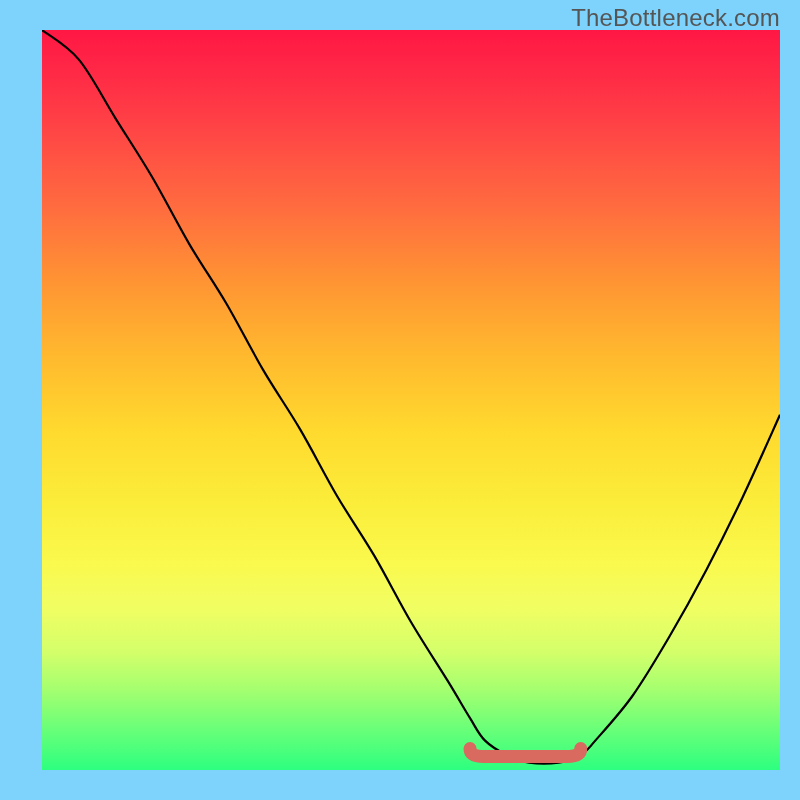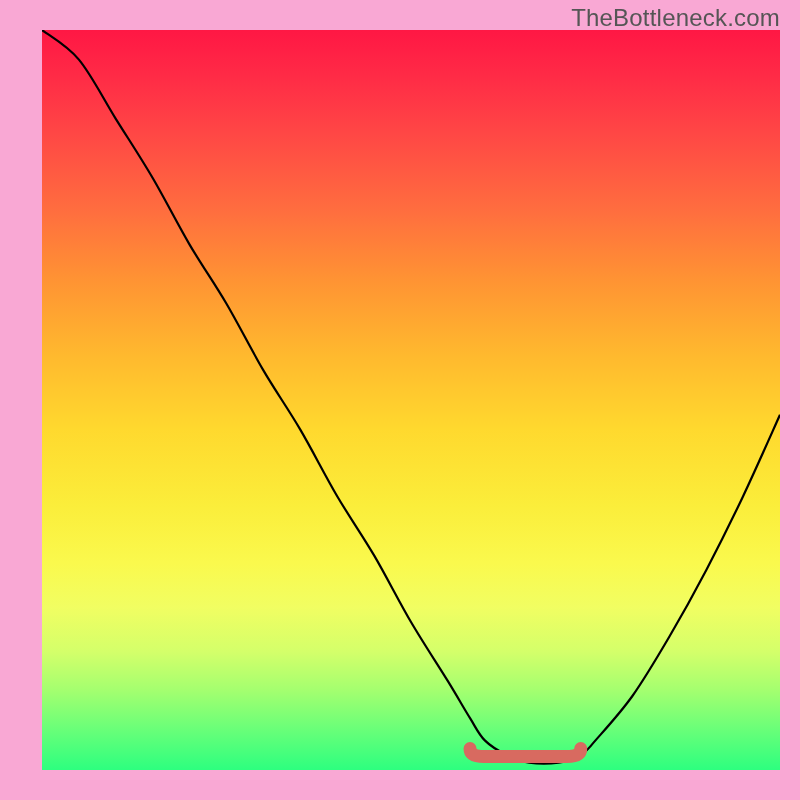"TheBottleneck.com" .frame { background: #f9a8d4 -> #7dd3fc }
